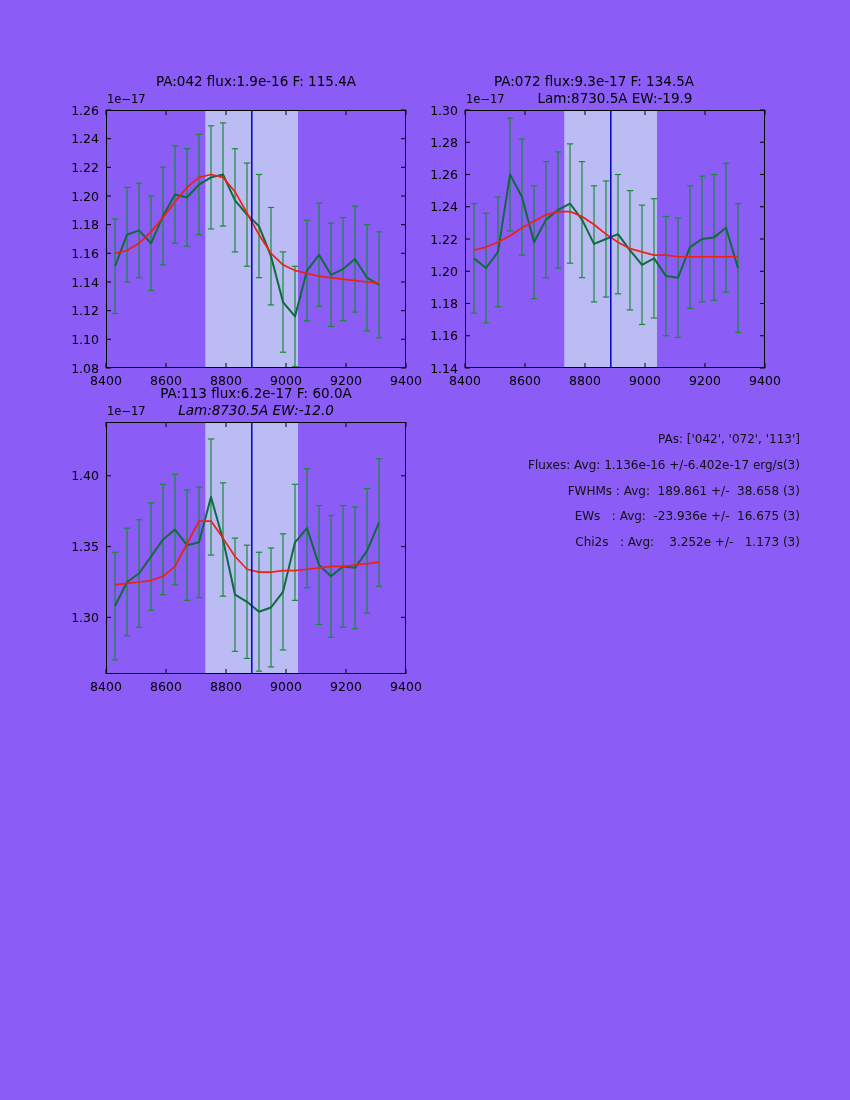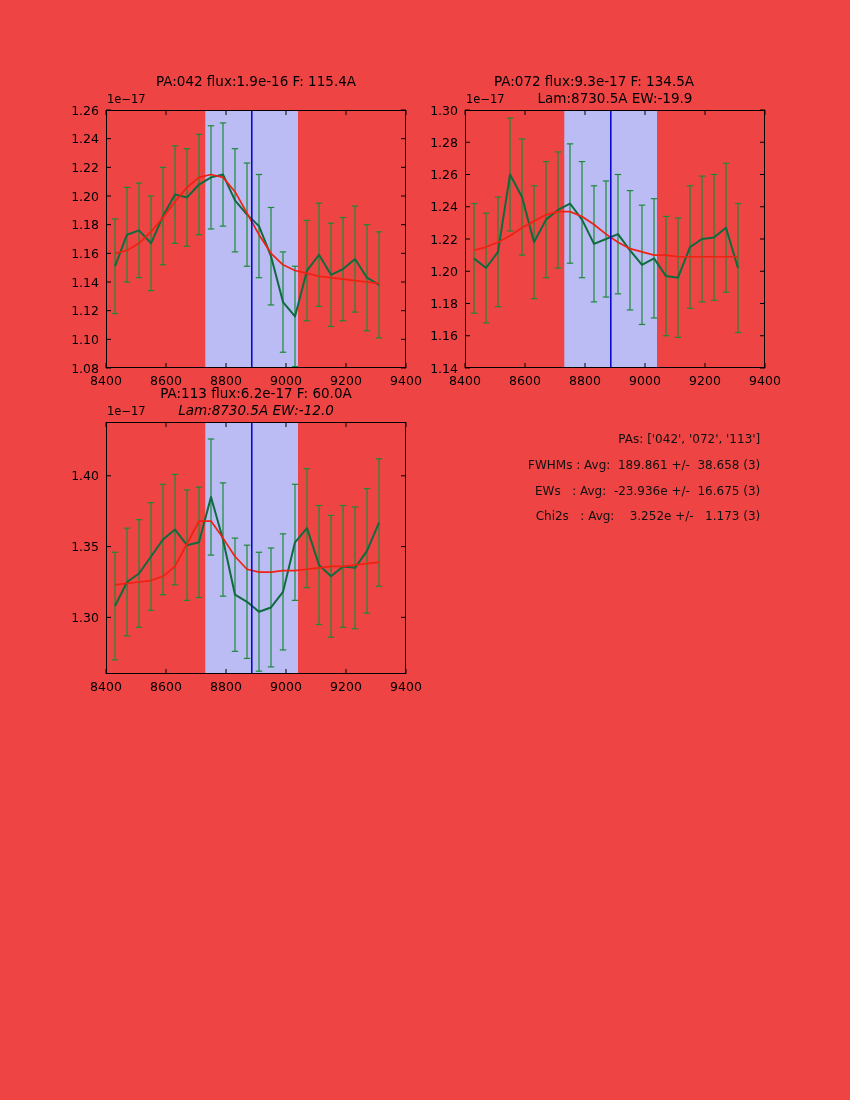"PA:042 flux:1.9e-16 F: 115.4A" #canvas { background: #ef4444 -> #8b5cf6 }
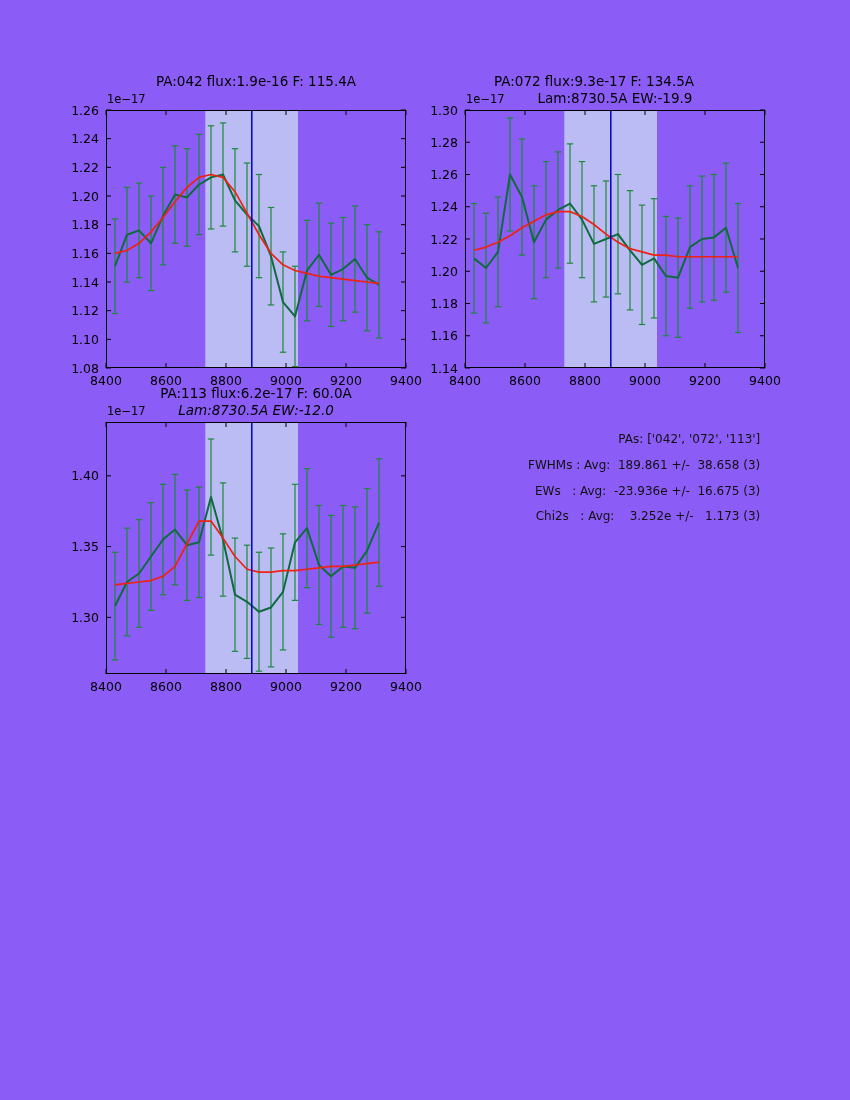"Fluxes: Avg: 1.136e-16 +/-6.402e-17" div.stats-line { html: none -> <div>Fluxes: Avg: 1.136e-16 +/-6.402e-17 erg/s(3)</div> }
